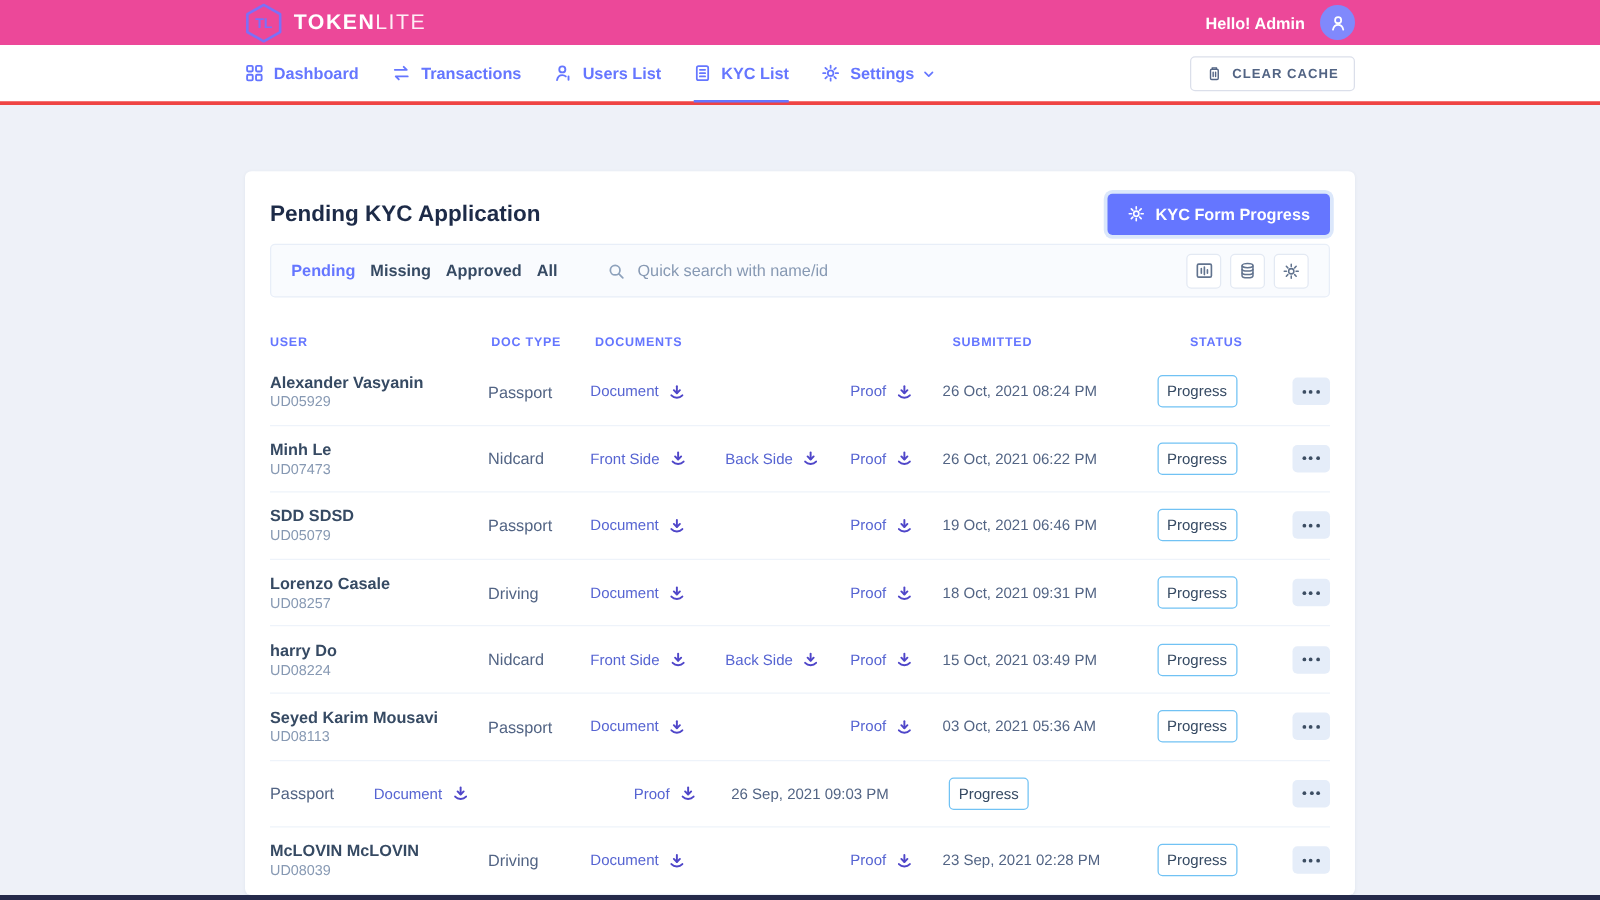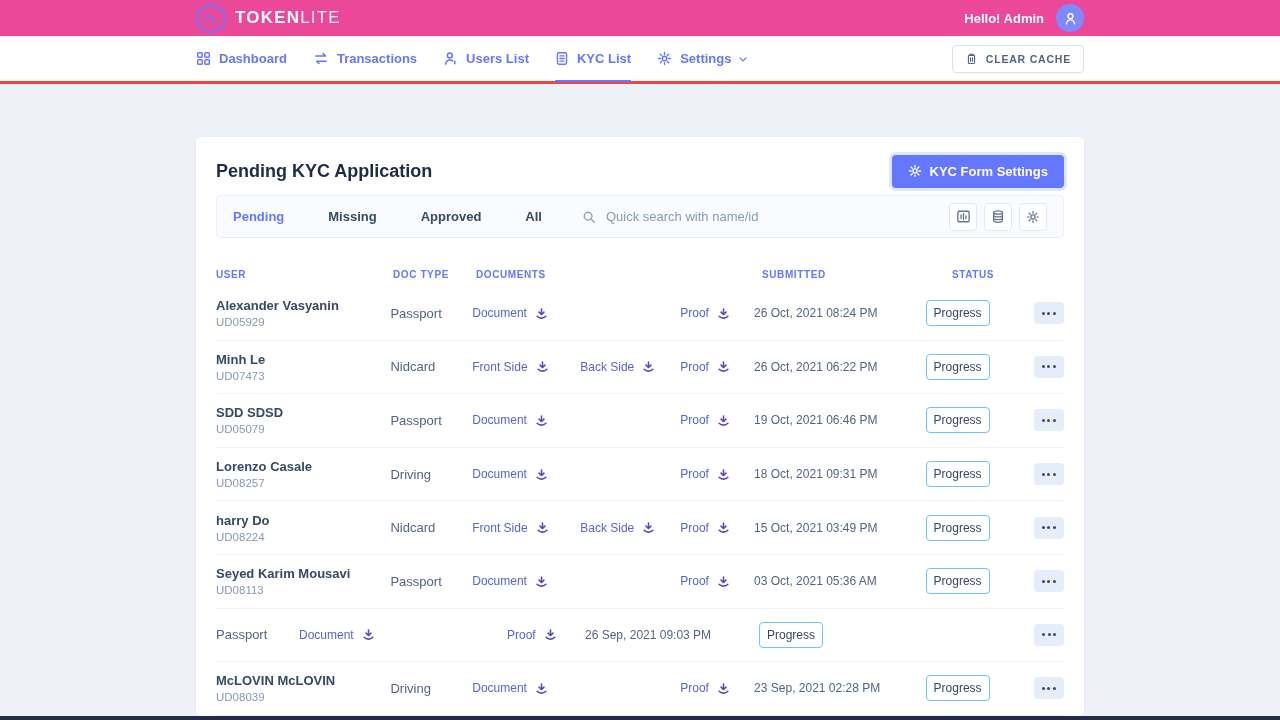"KYC Form Settings" span { text: Settings -> Progress }
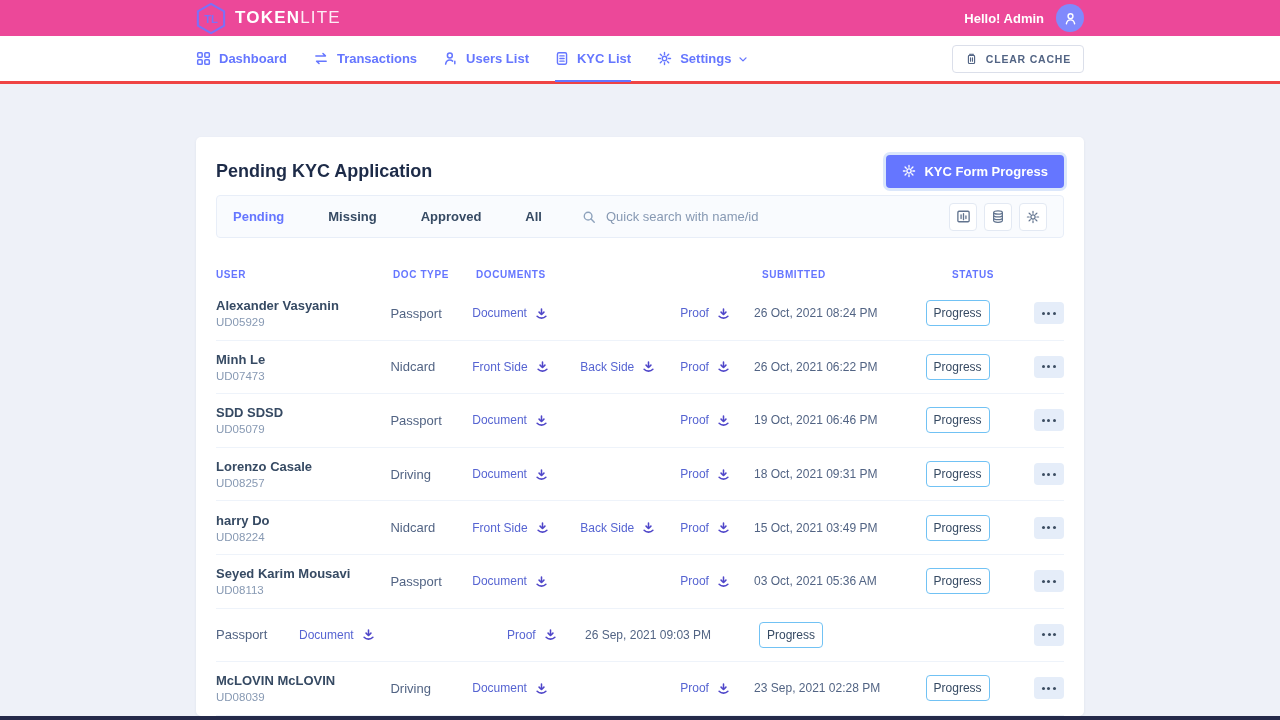"Pending" .tabs { gap: 44px -> 12px }
